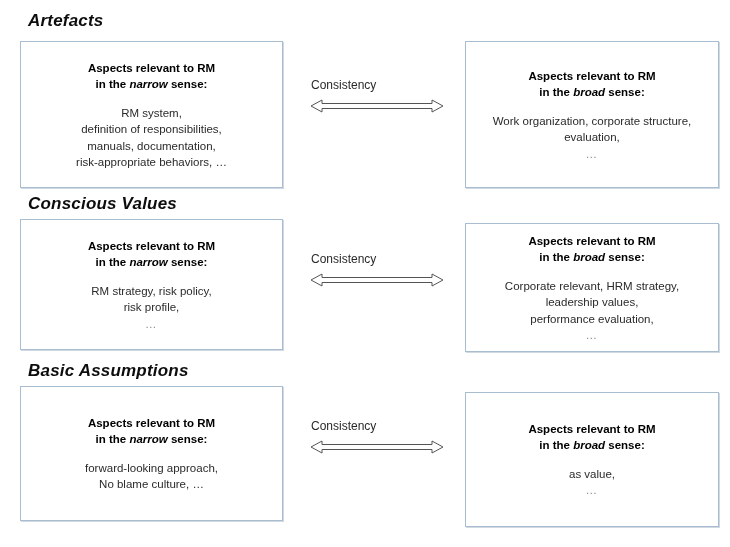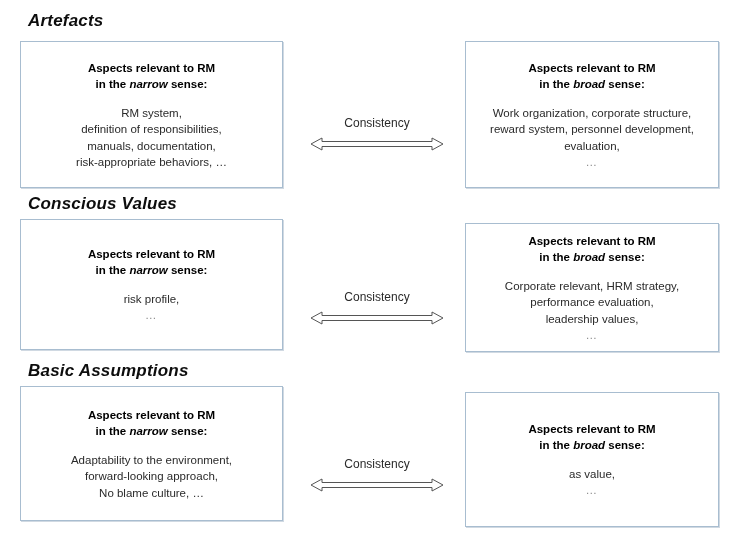"Consistency" .connector { margin-top: 38px -> none; text-align: center -> none }
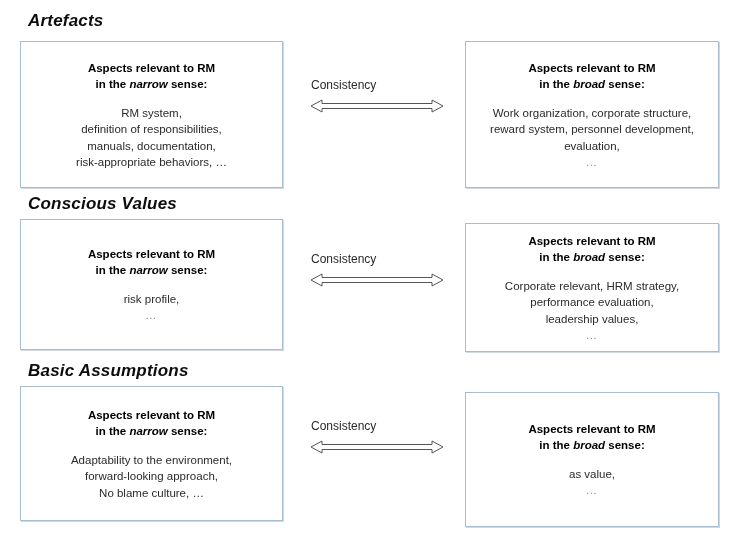"reward system, personnel development," span.line { html: <span>reward system, personnel development,</span> -> none }
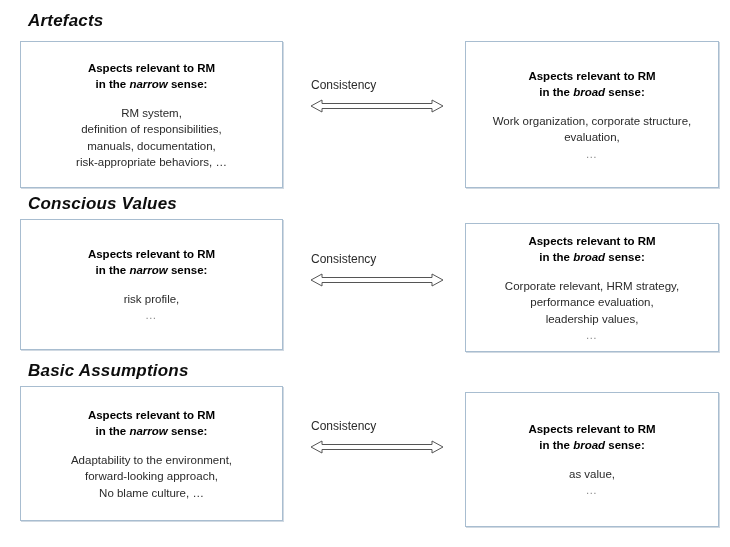"RM strategy, risk policy," span.line { html: none -> <span>RM strategy, risk policy,</span> }
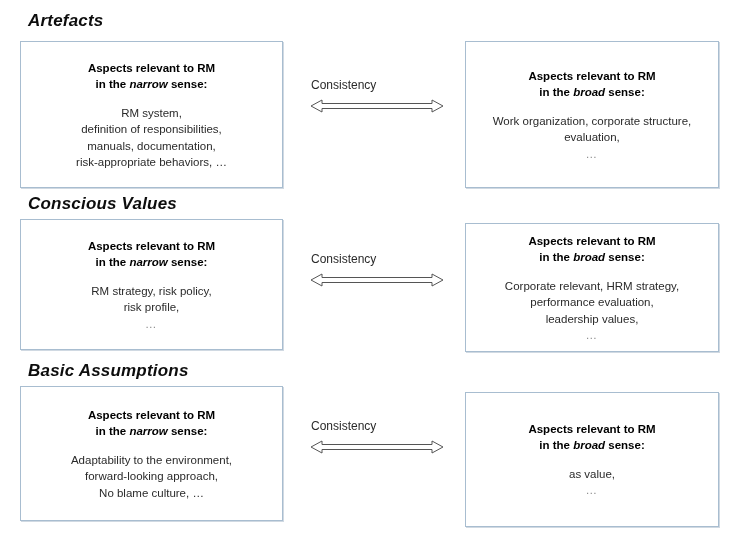"performance evaluation," span.line { order: before "leadership values," -> after "leadership values," }
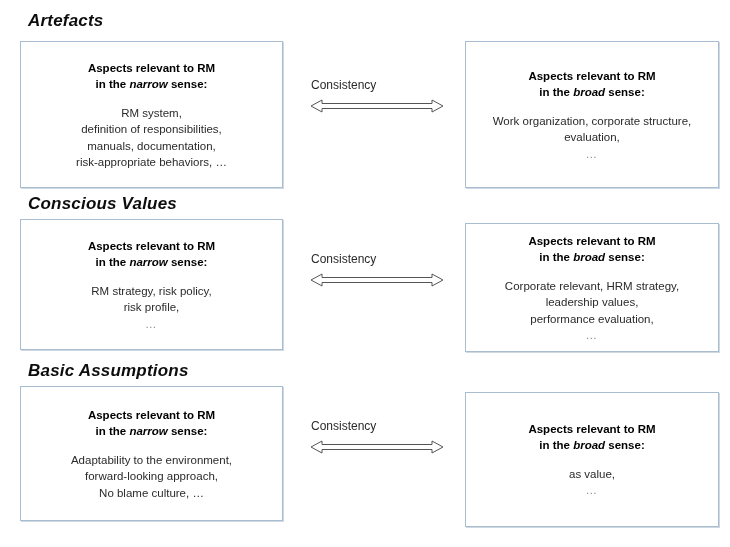"Adaptability to the environment," span.line { html: <span>Adaptability to the environment,</span> -> none }
